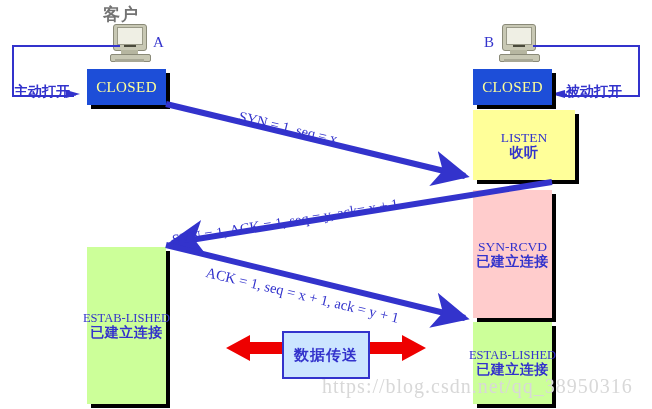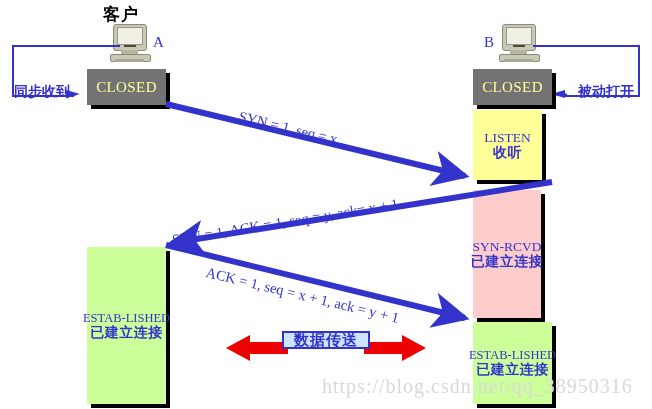"客户" .party-title { color: #000000 -> #737373 }
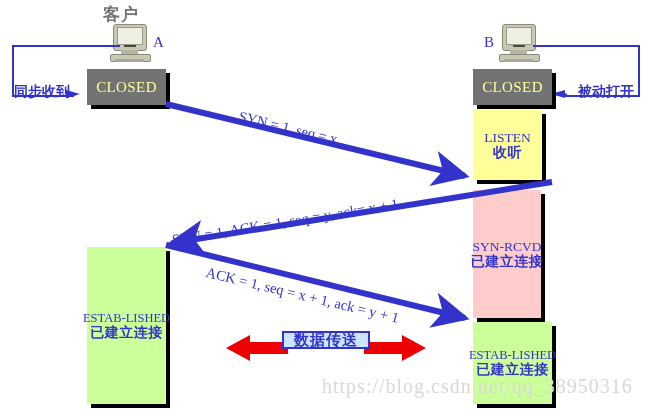"同步收到" div.hook-label { text: 同步收到 -> 主动打开 }
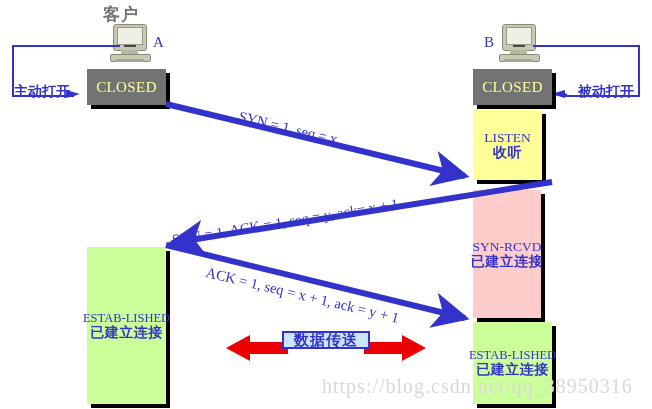"CLOSED" .closed-box { background: #737373 -> #1d4ed8 }
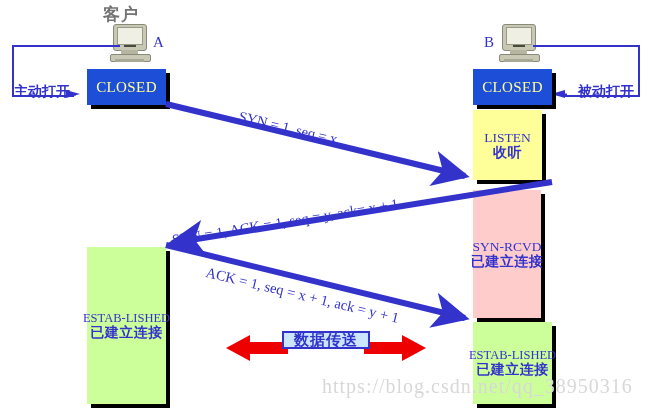"被动打开" div.hook-label { left: 578px -> 566px }
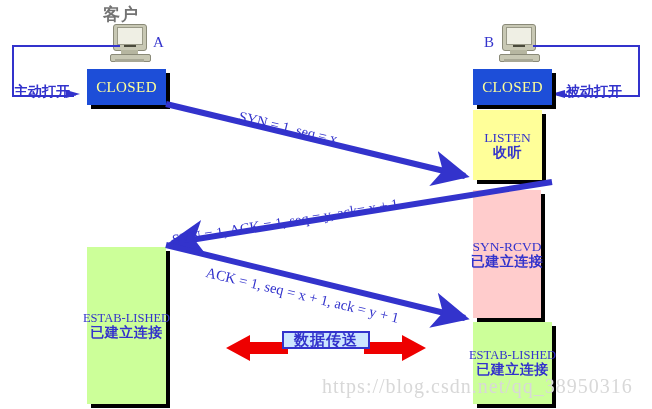"LISTEN" div.abs { width: 69px -> 102px }
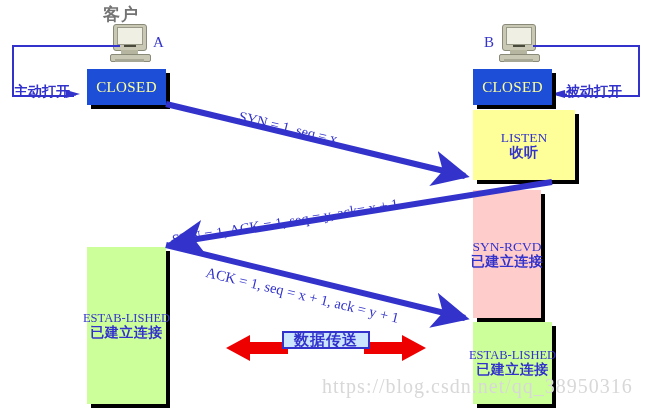"SYN-RCVD" div.abs { width: 68px -> 79px }
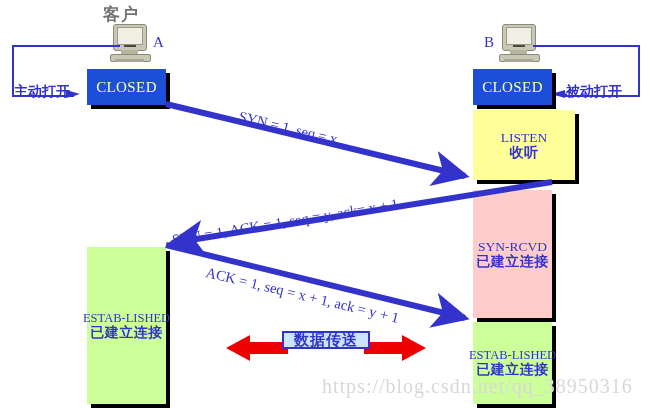"数据传送" div.dt-box { height: 18px -> 48px }
